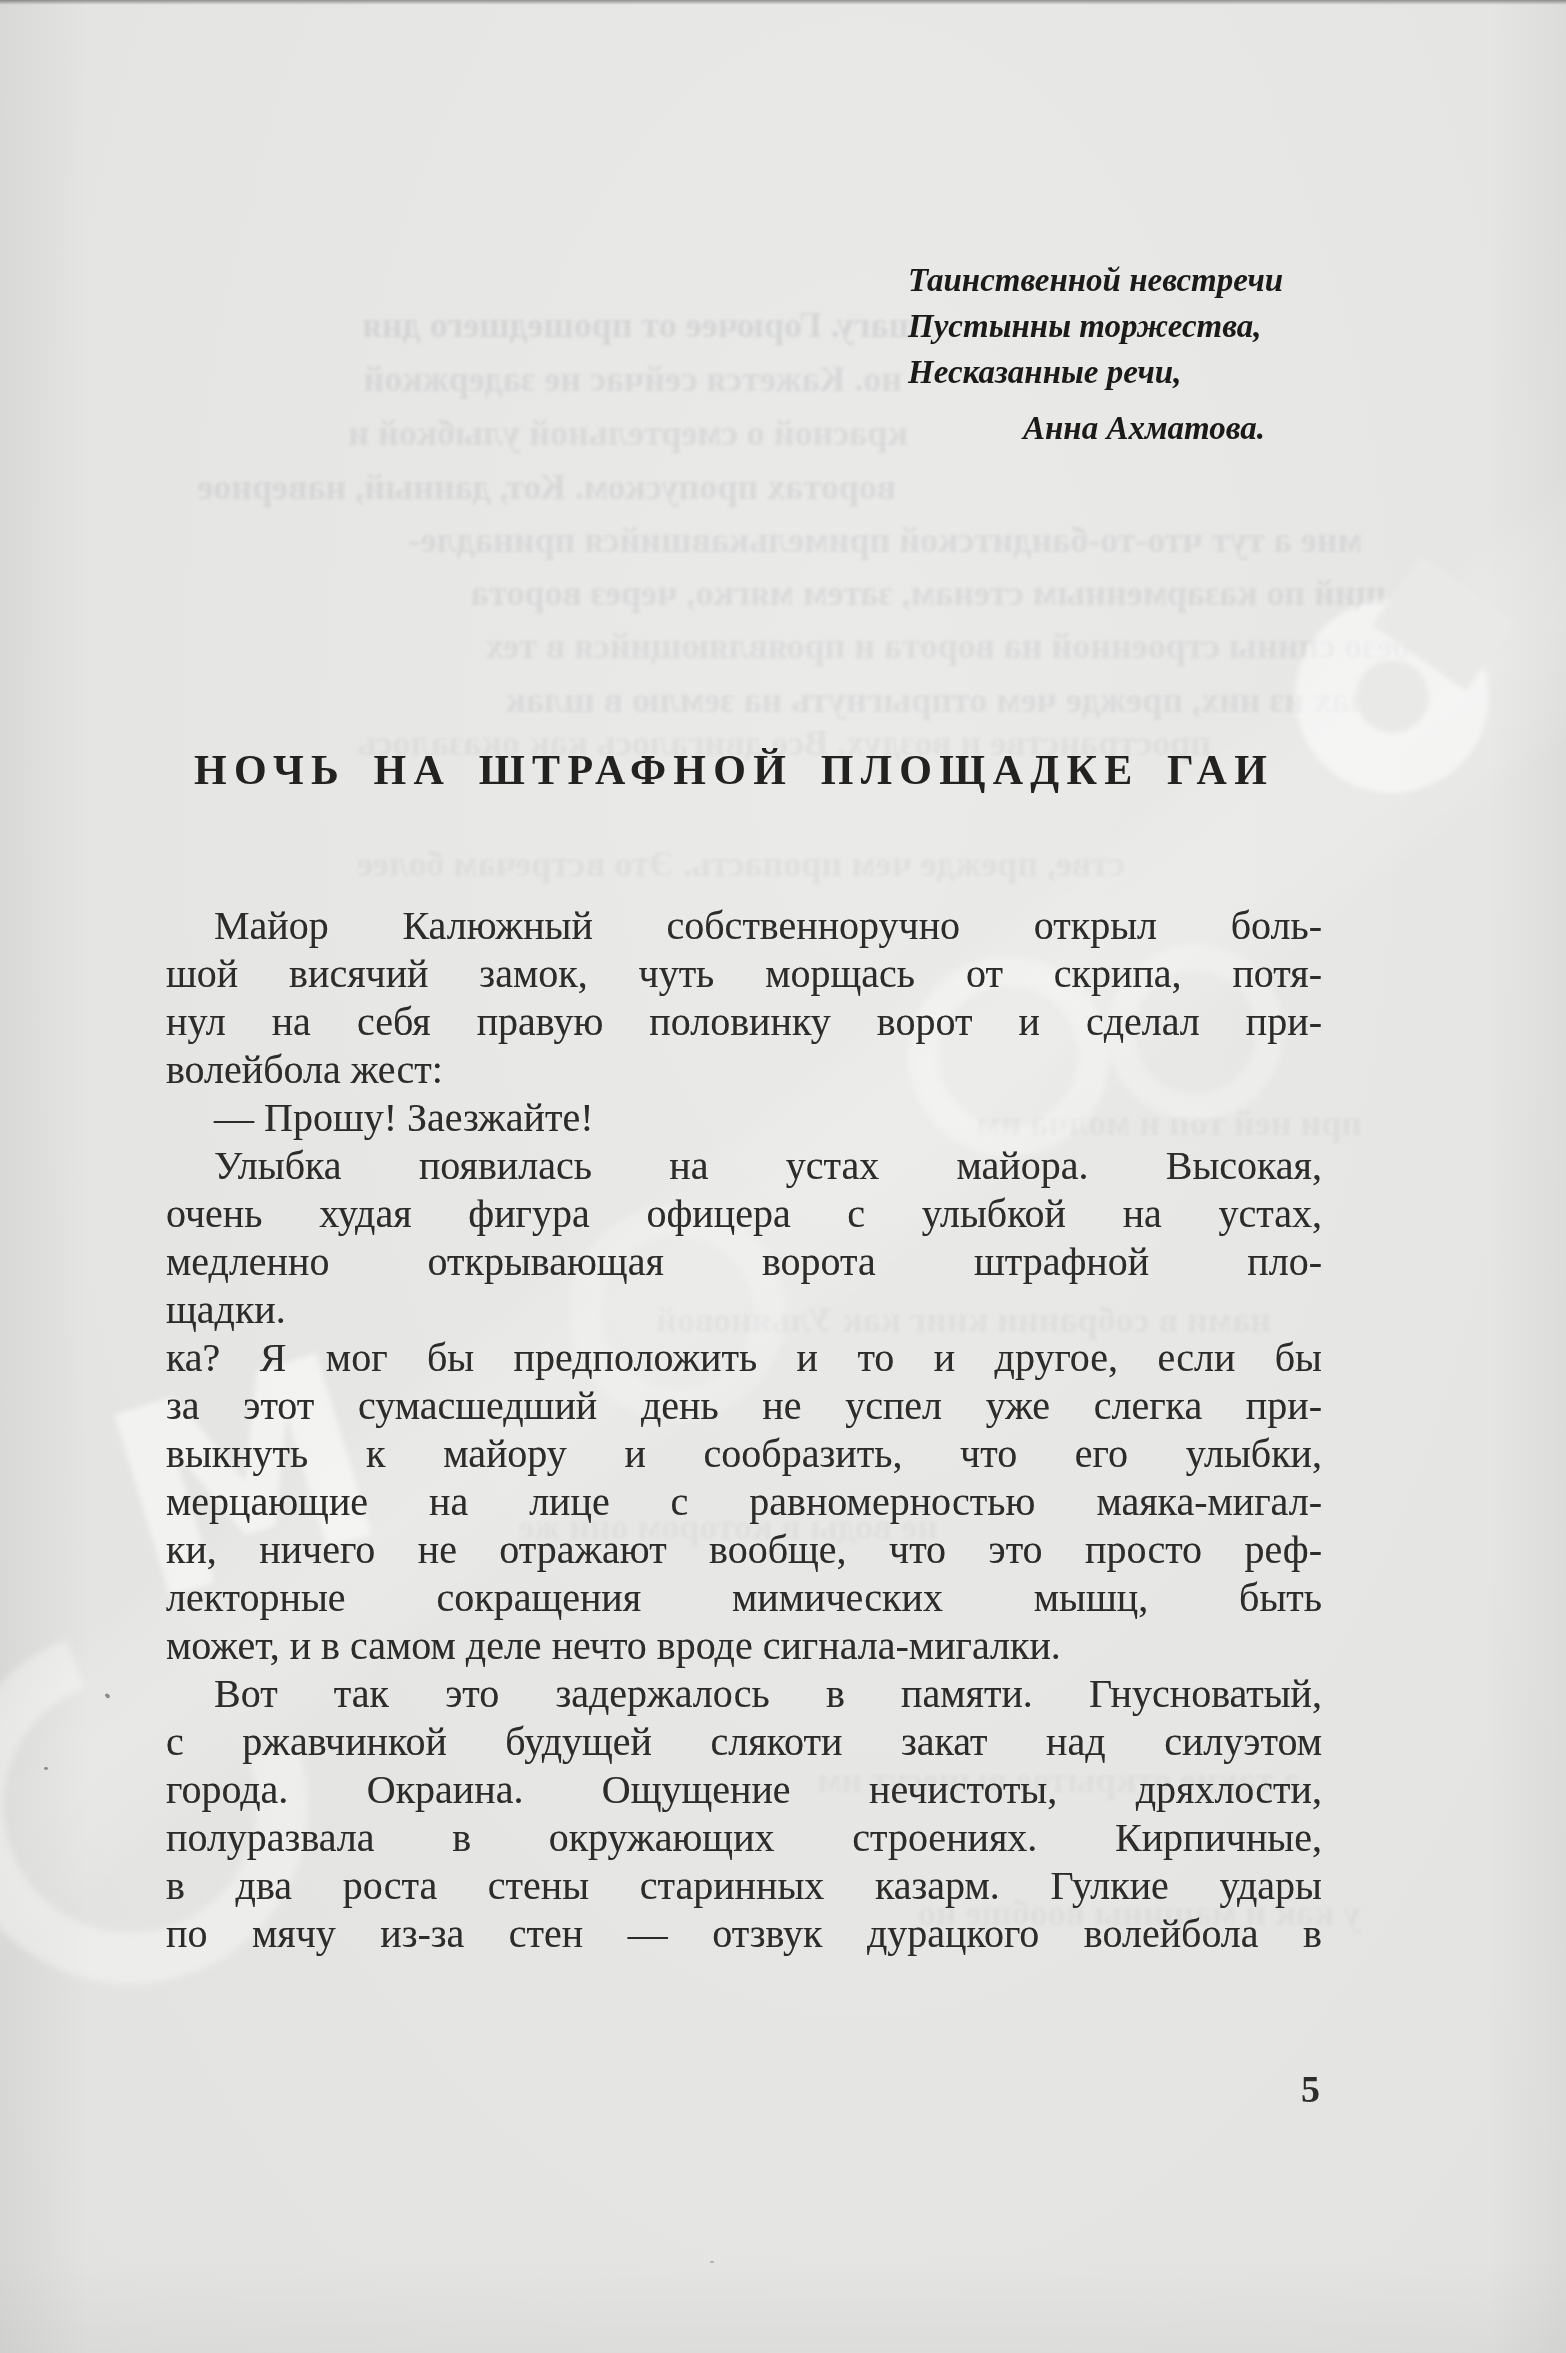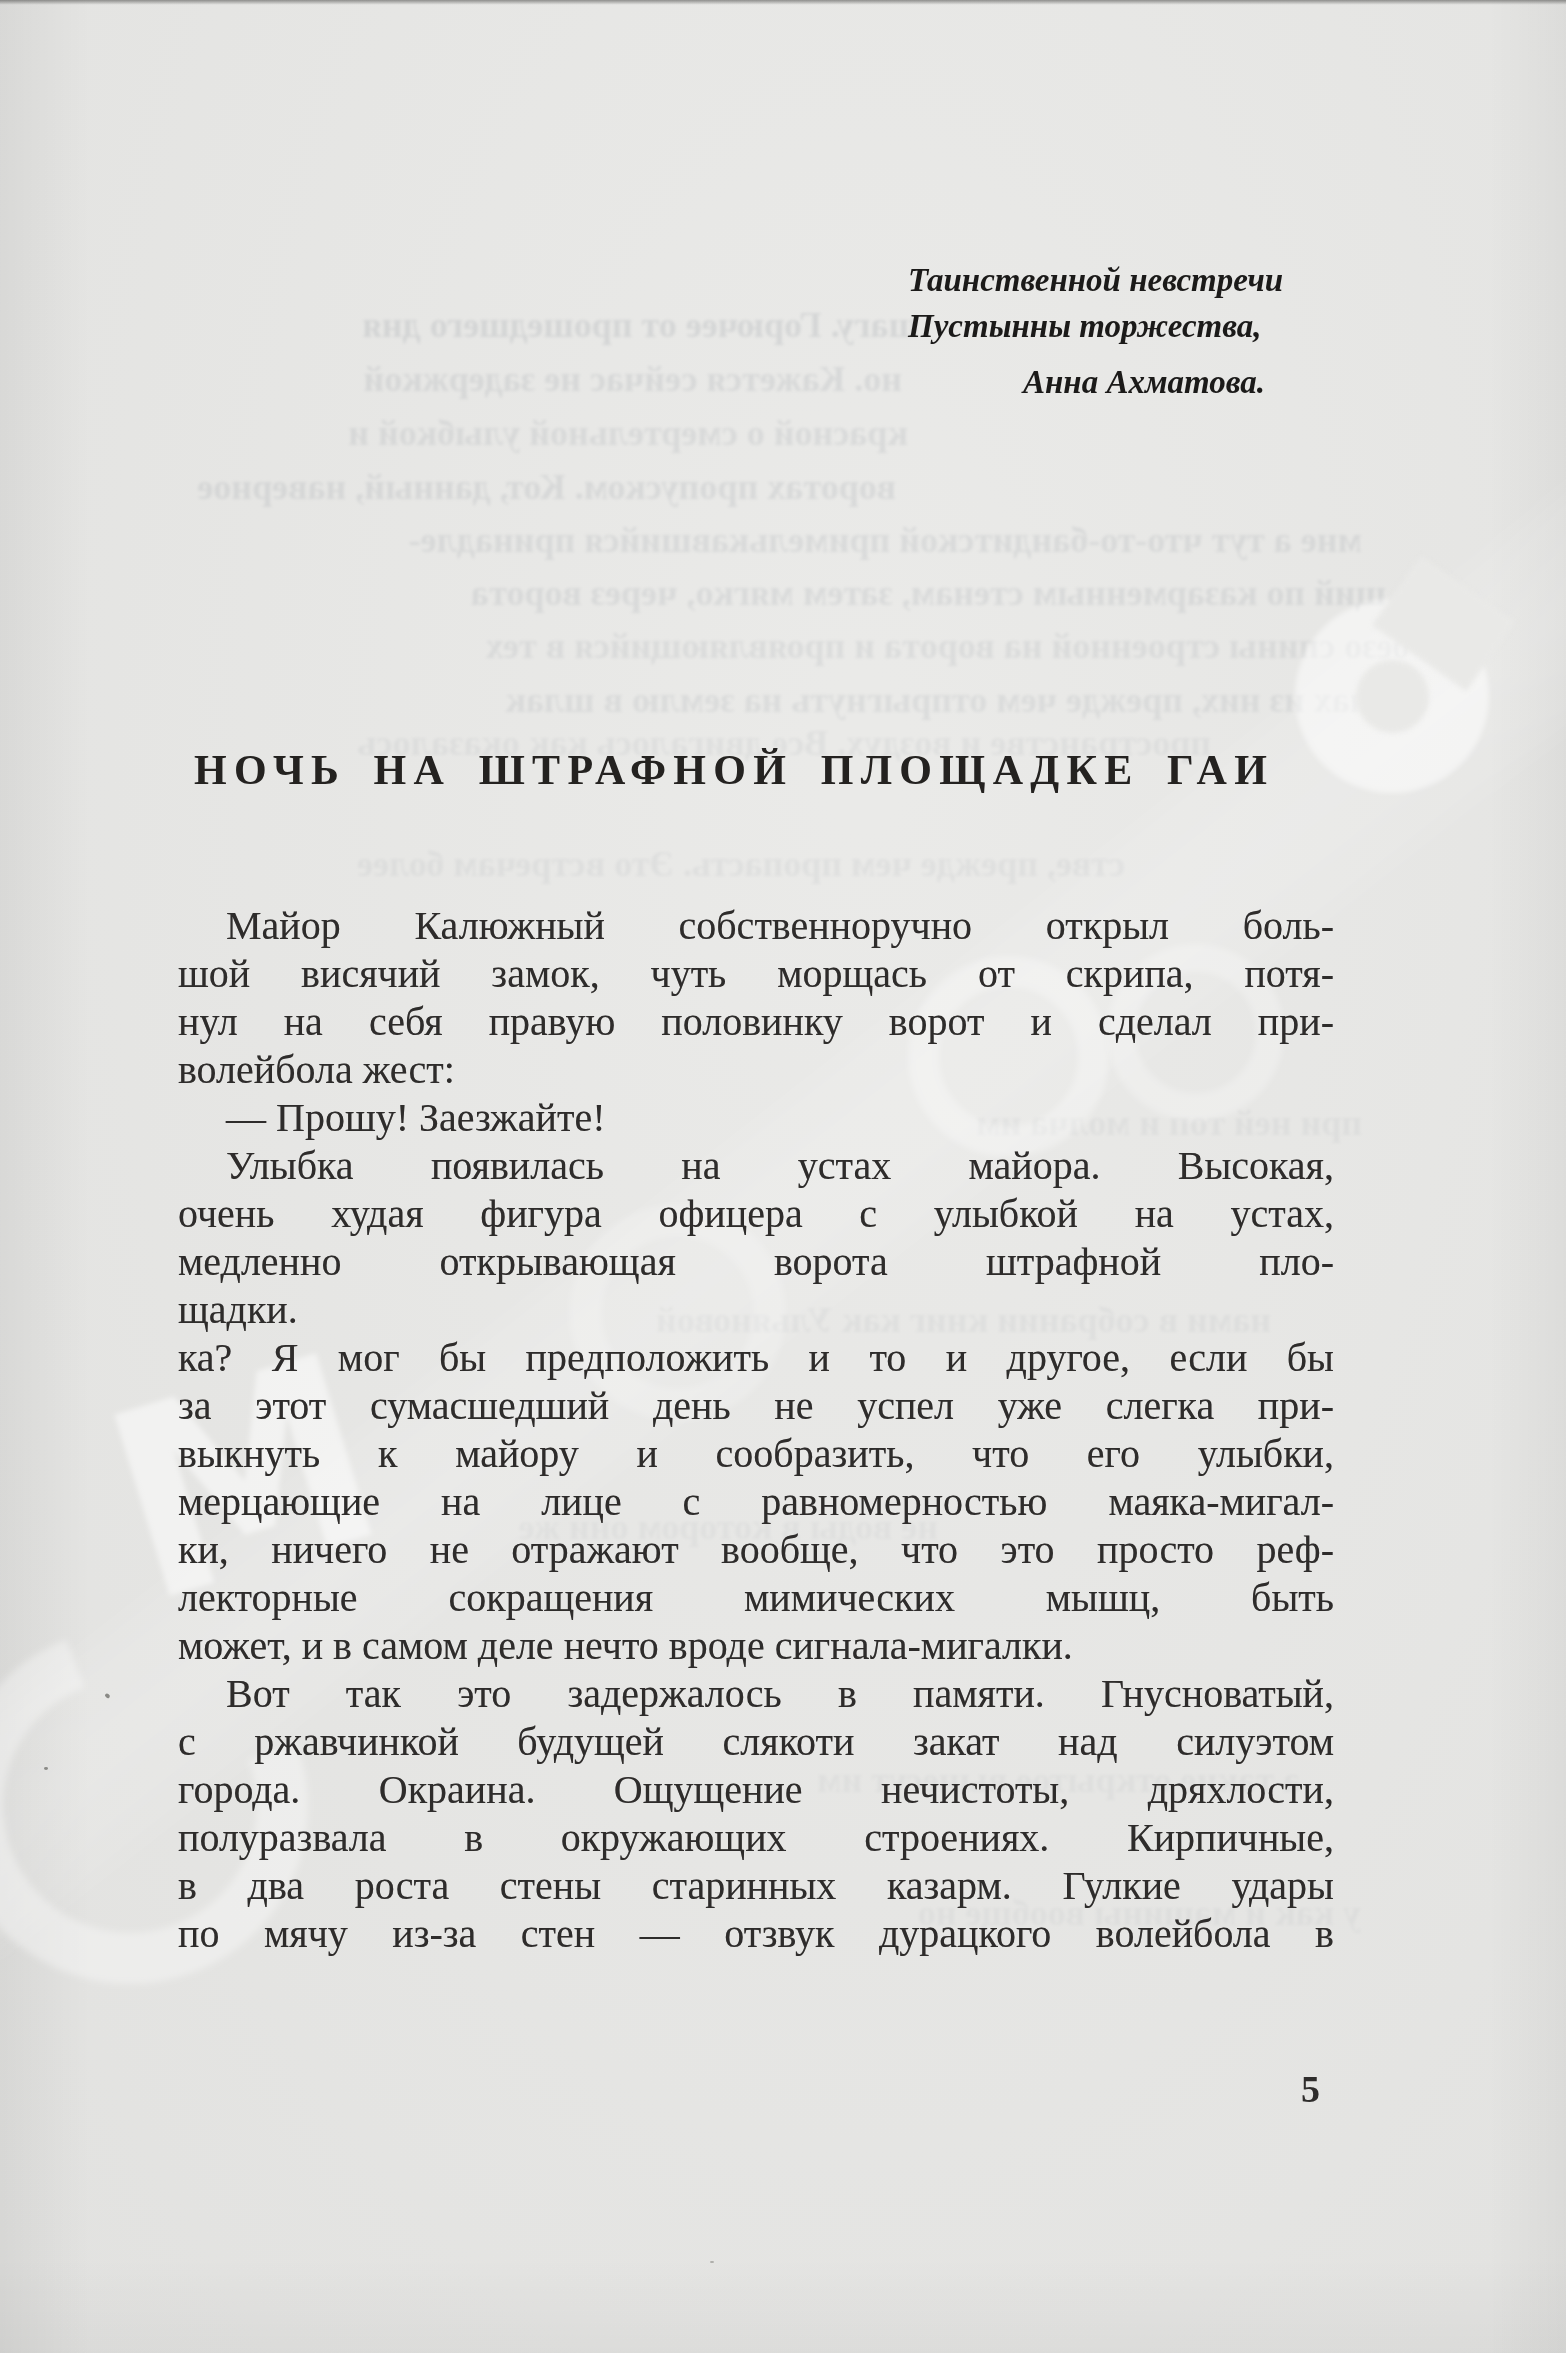"Несказанные речи," div.epi-line { html: none -> <div>Несказанные речи,</div> }
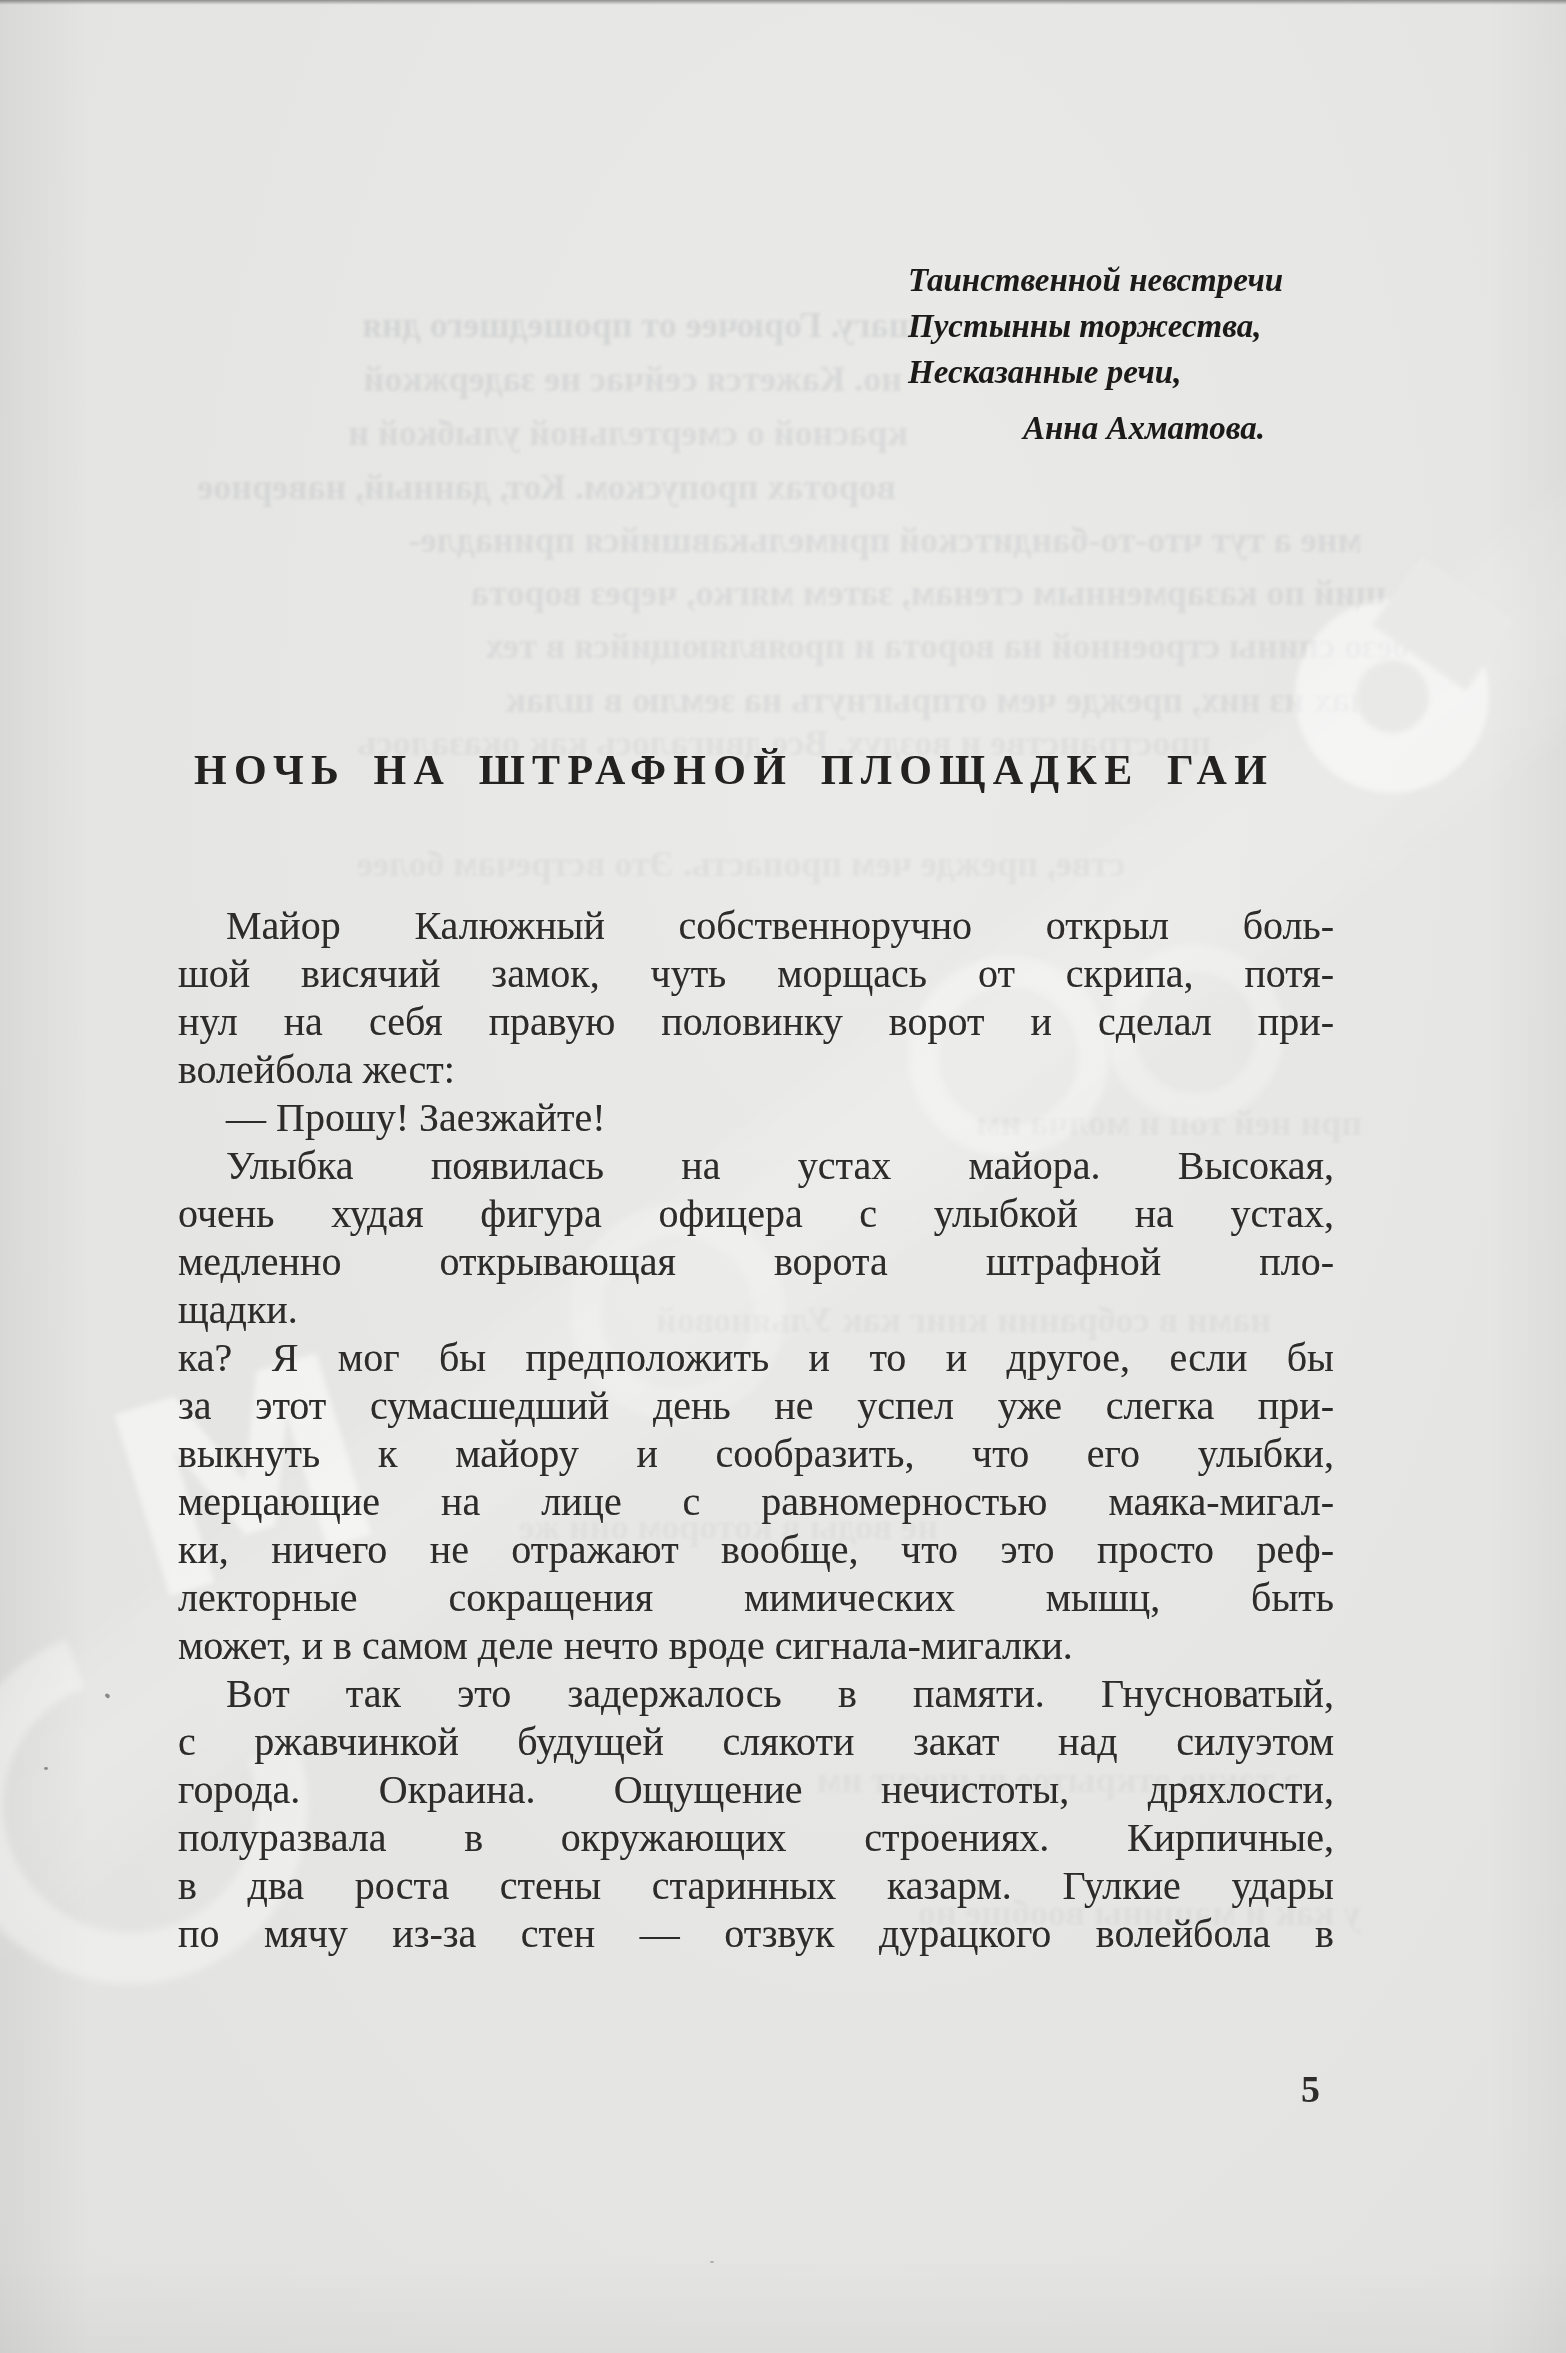"Майор Калюжный собственноручно открыл" .body-text { left: 178px -> 166px }
